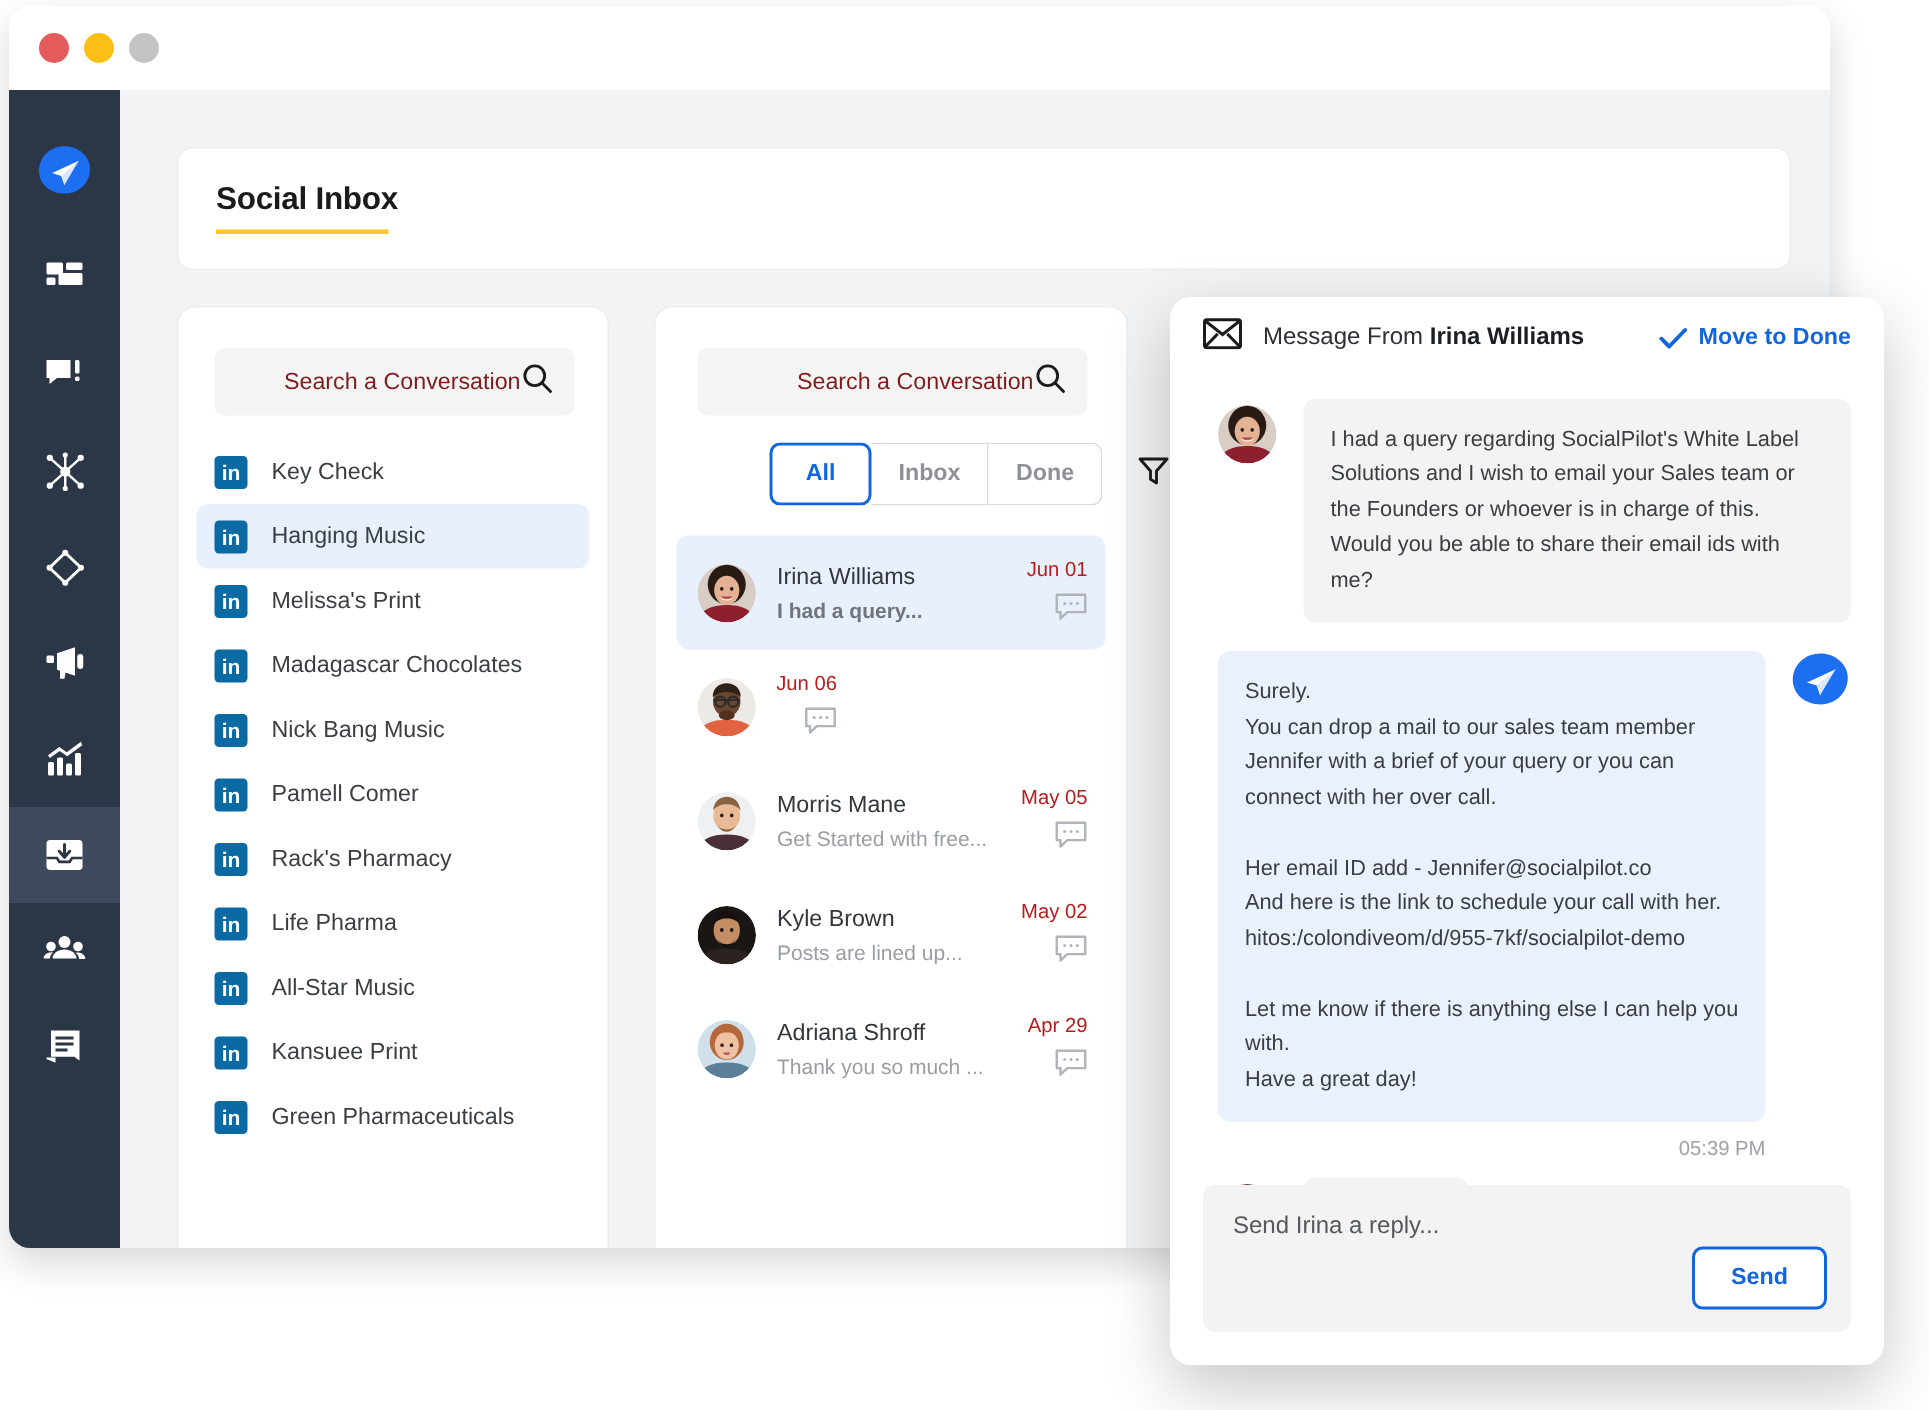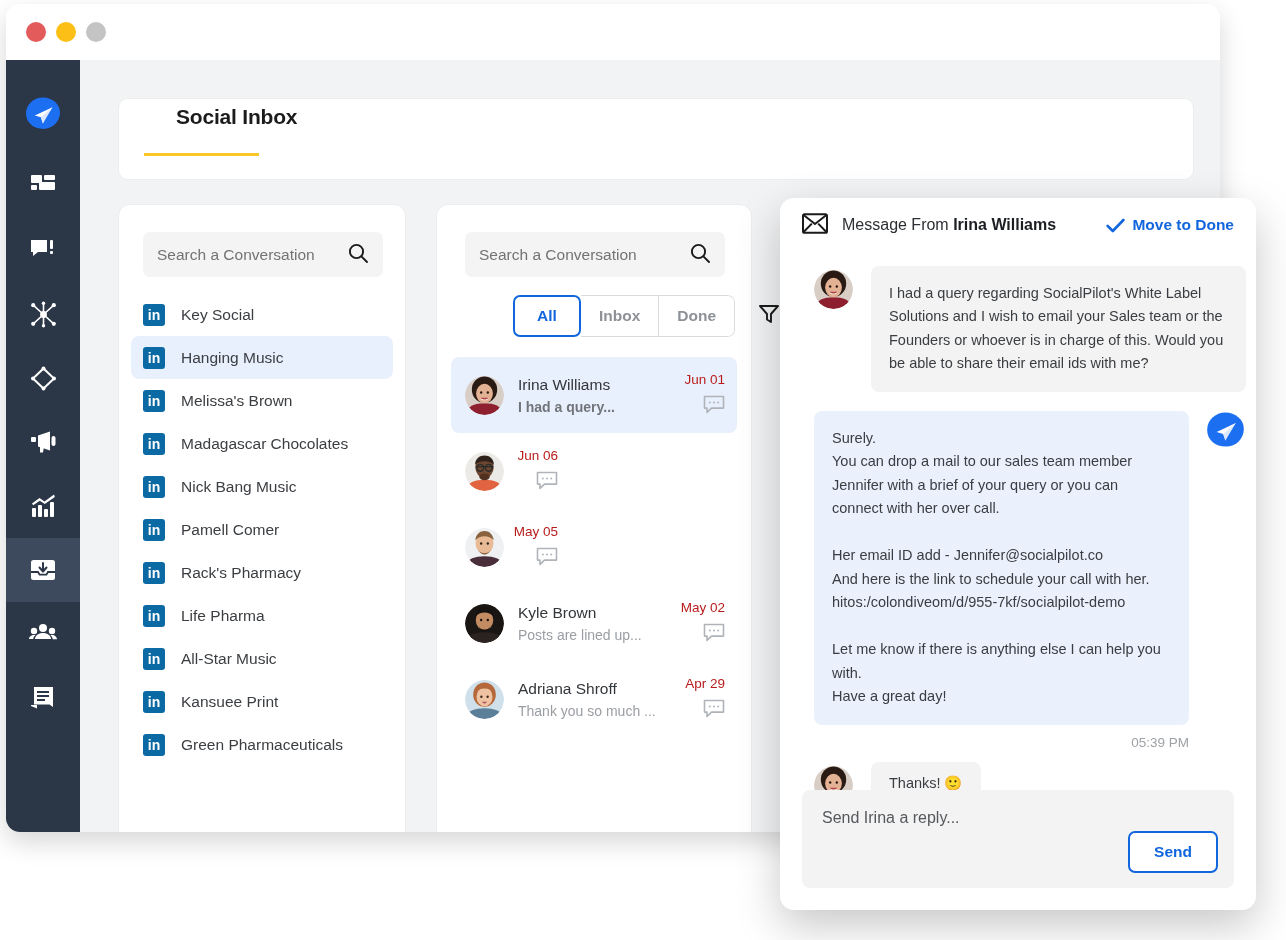"Social Inbox" #page-title { margin-left: 32px -> none; top: 6px -> 22px }
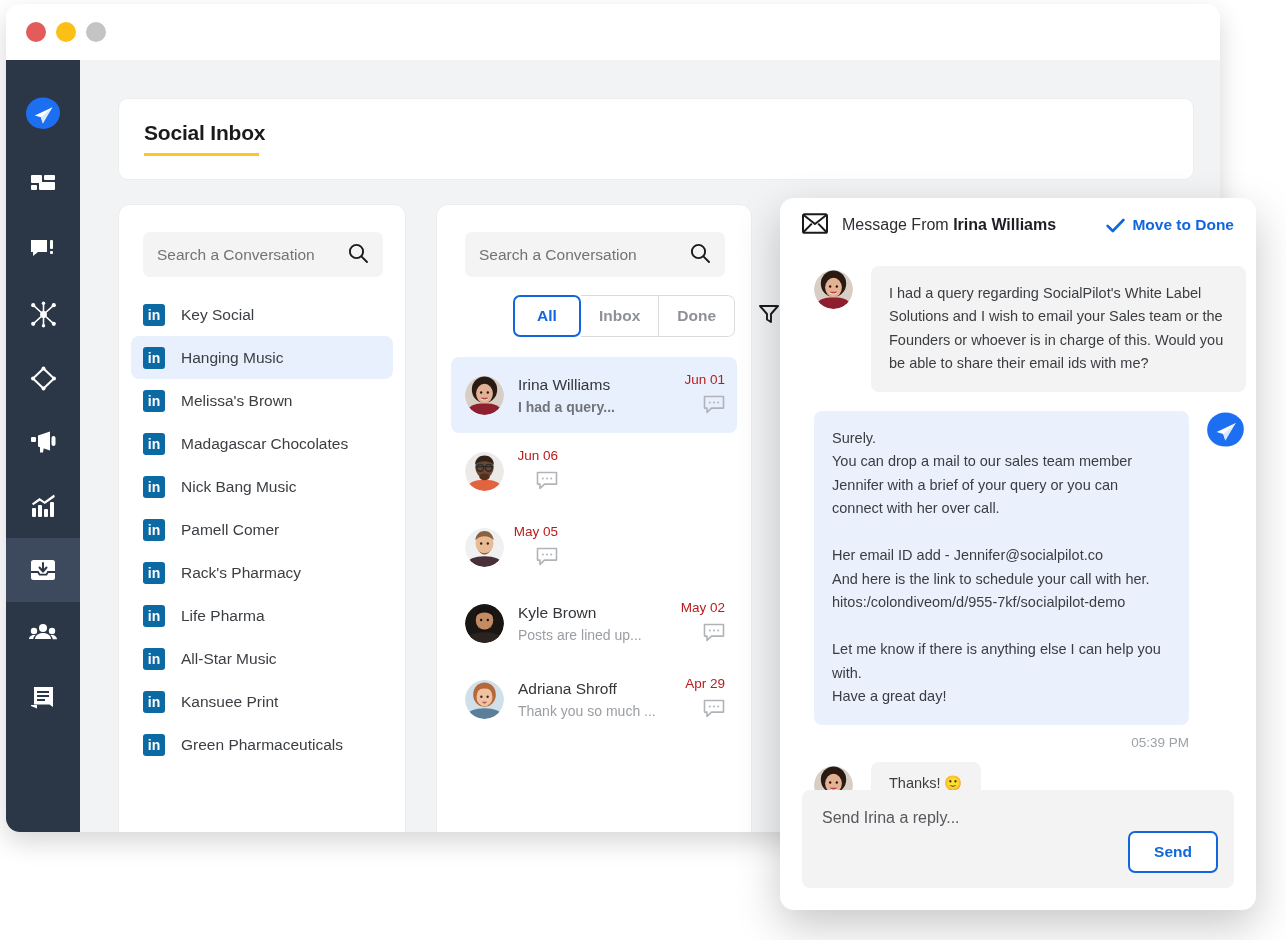"Search a Conversation" .search-box .ph { color: #737373 -> #7f1d1d; text-align: none -> right }
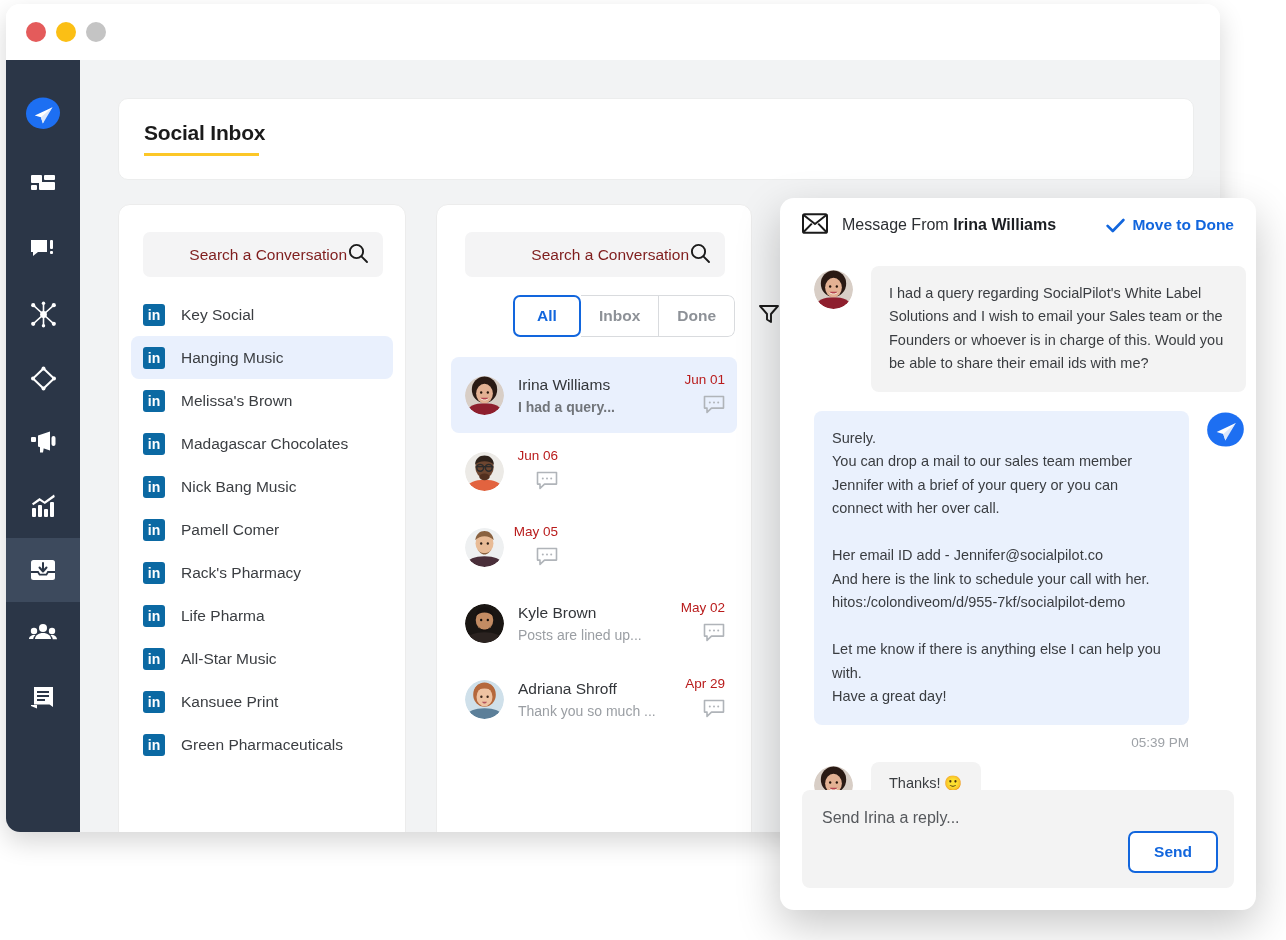"I had a query regarding" #msg-body { left: 12px -> 0; padding: 14px 22px 0 22px -> 14px 22px 0 32px }
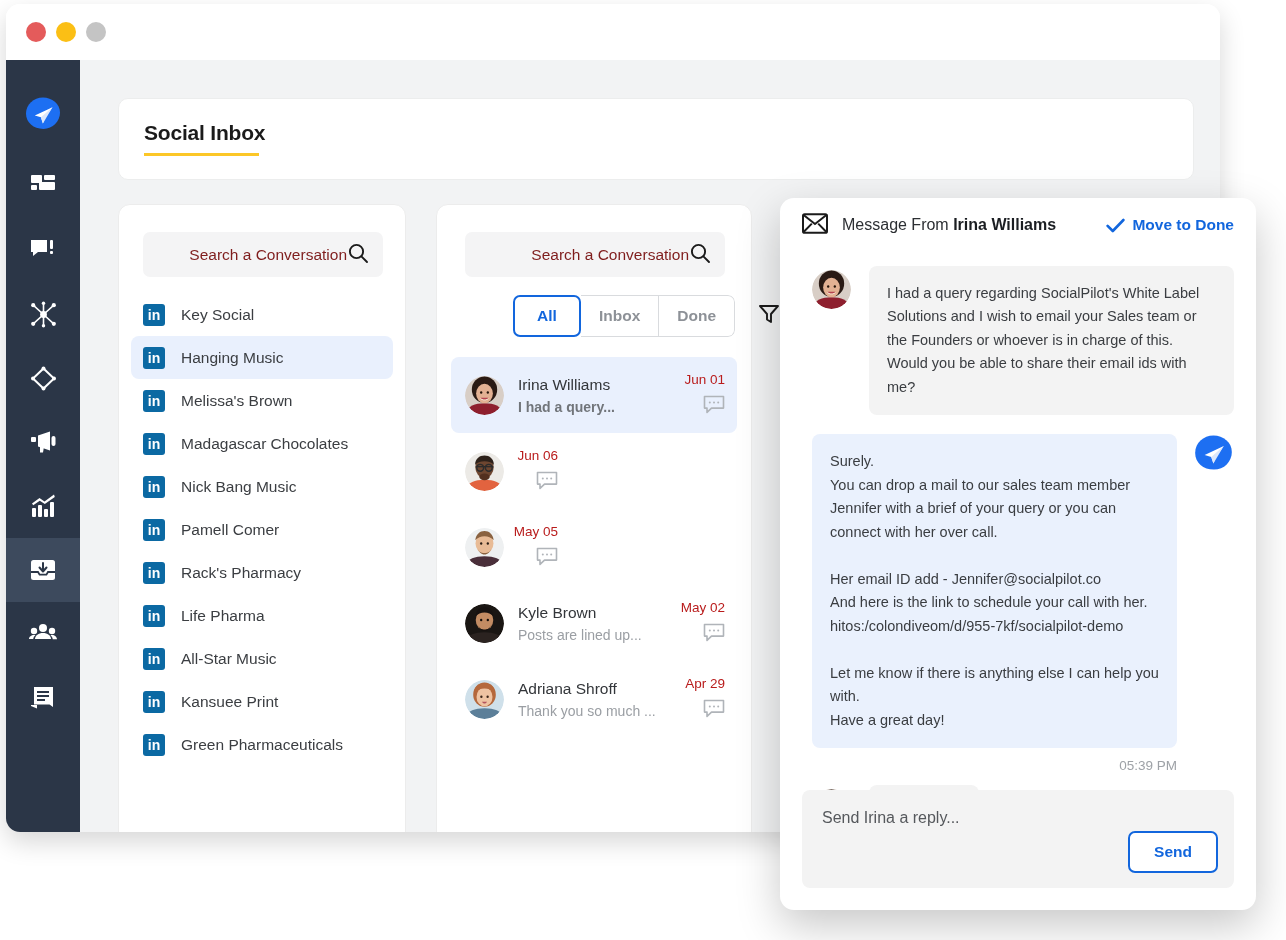"Key Social" span.account-name { text: Social -> Check }
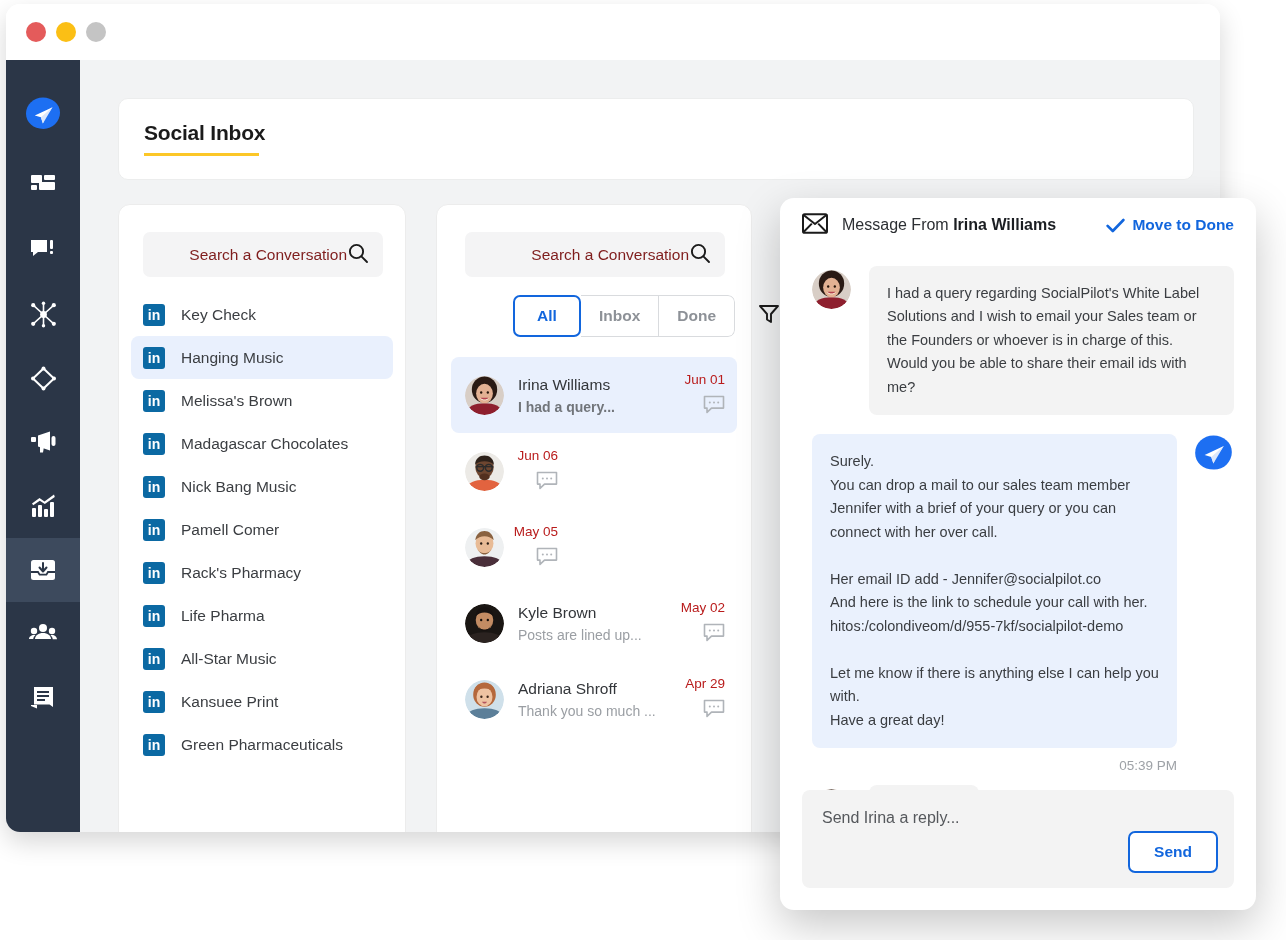"Melissa's Brown" span.account-name { text: Brown -> Print }
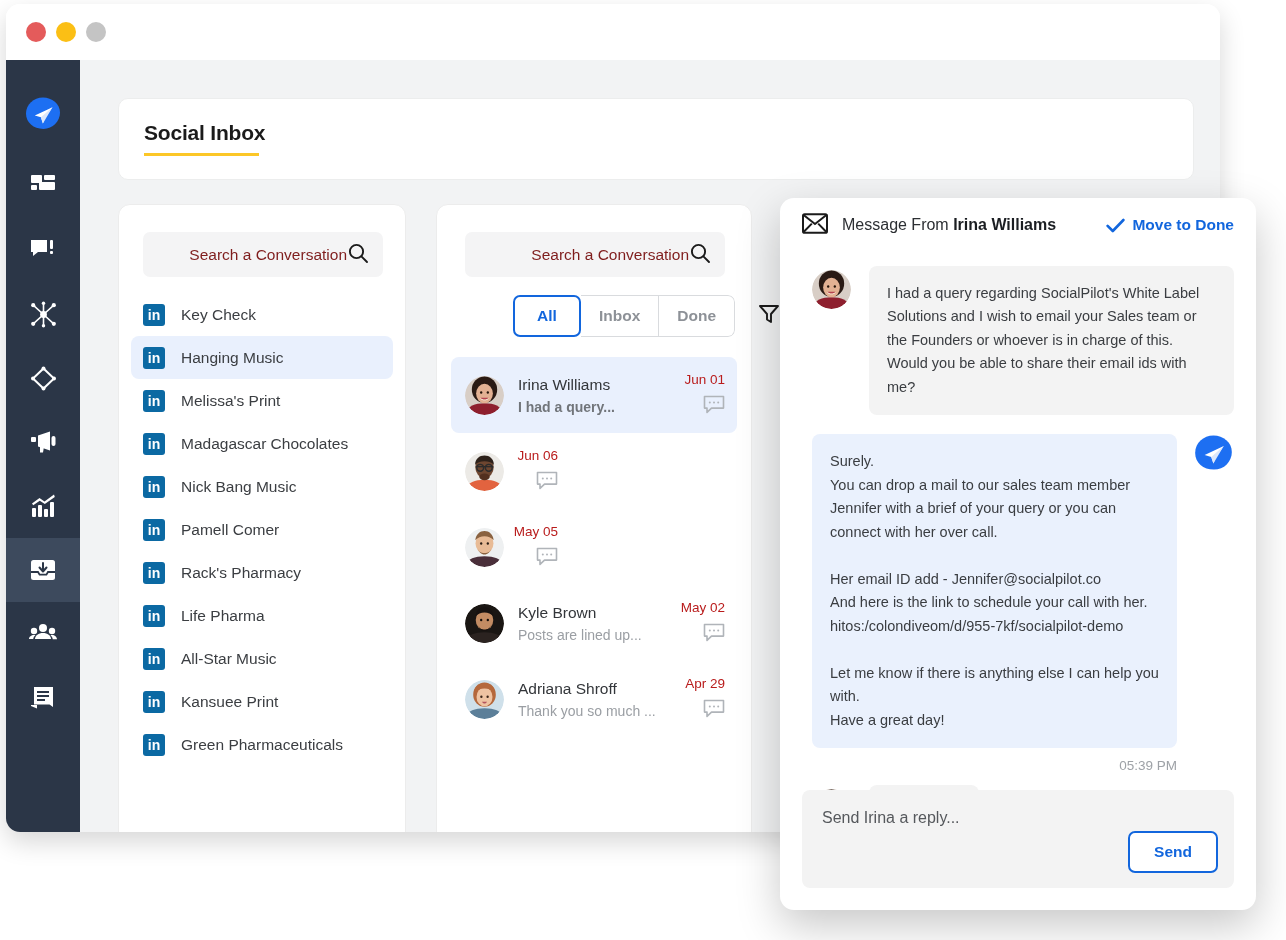"Morris Mane" div.conv-mid { html: none -> <div> <div>Morris Mane</div> <div>Get Started with free...</div> </div> }
